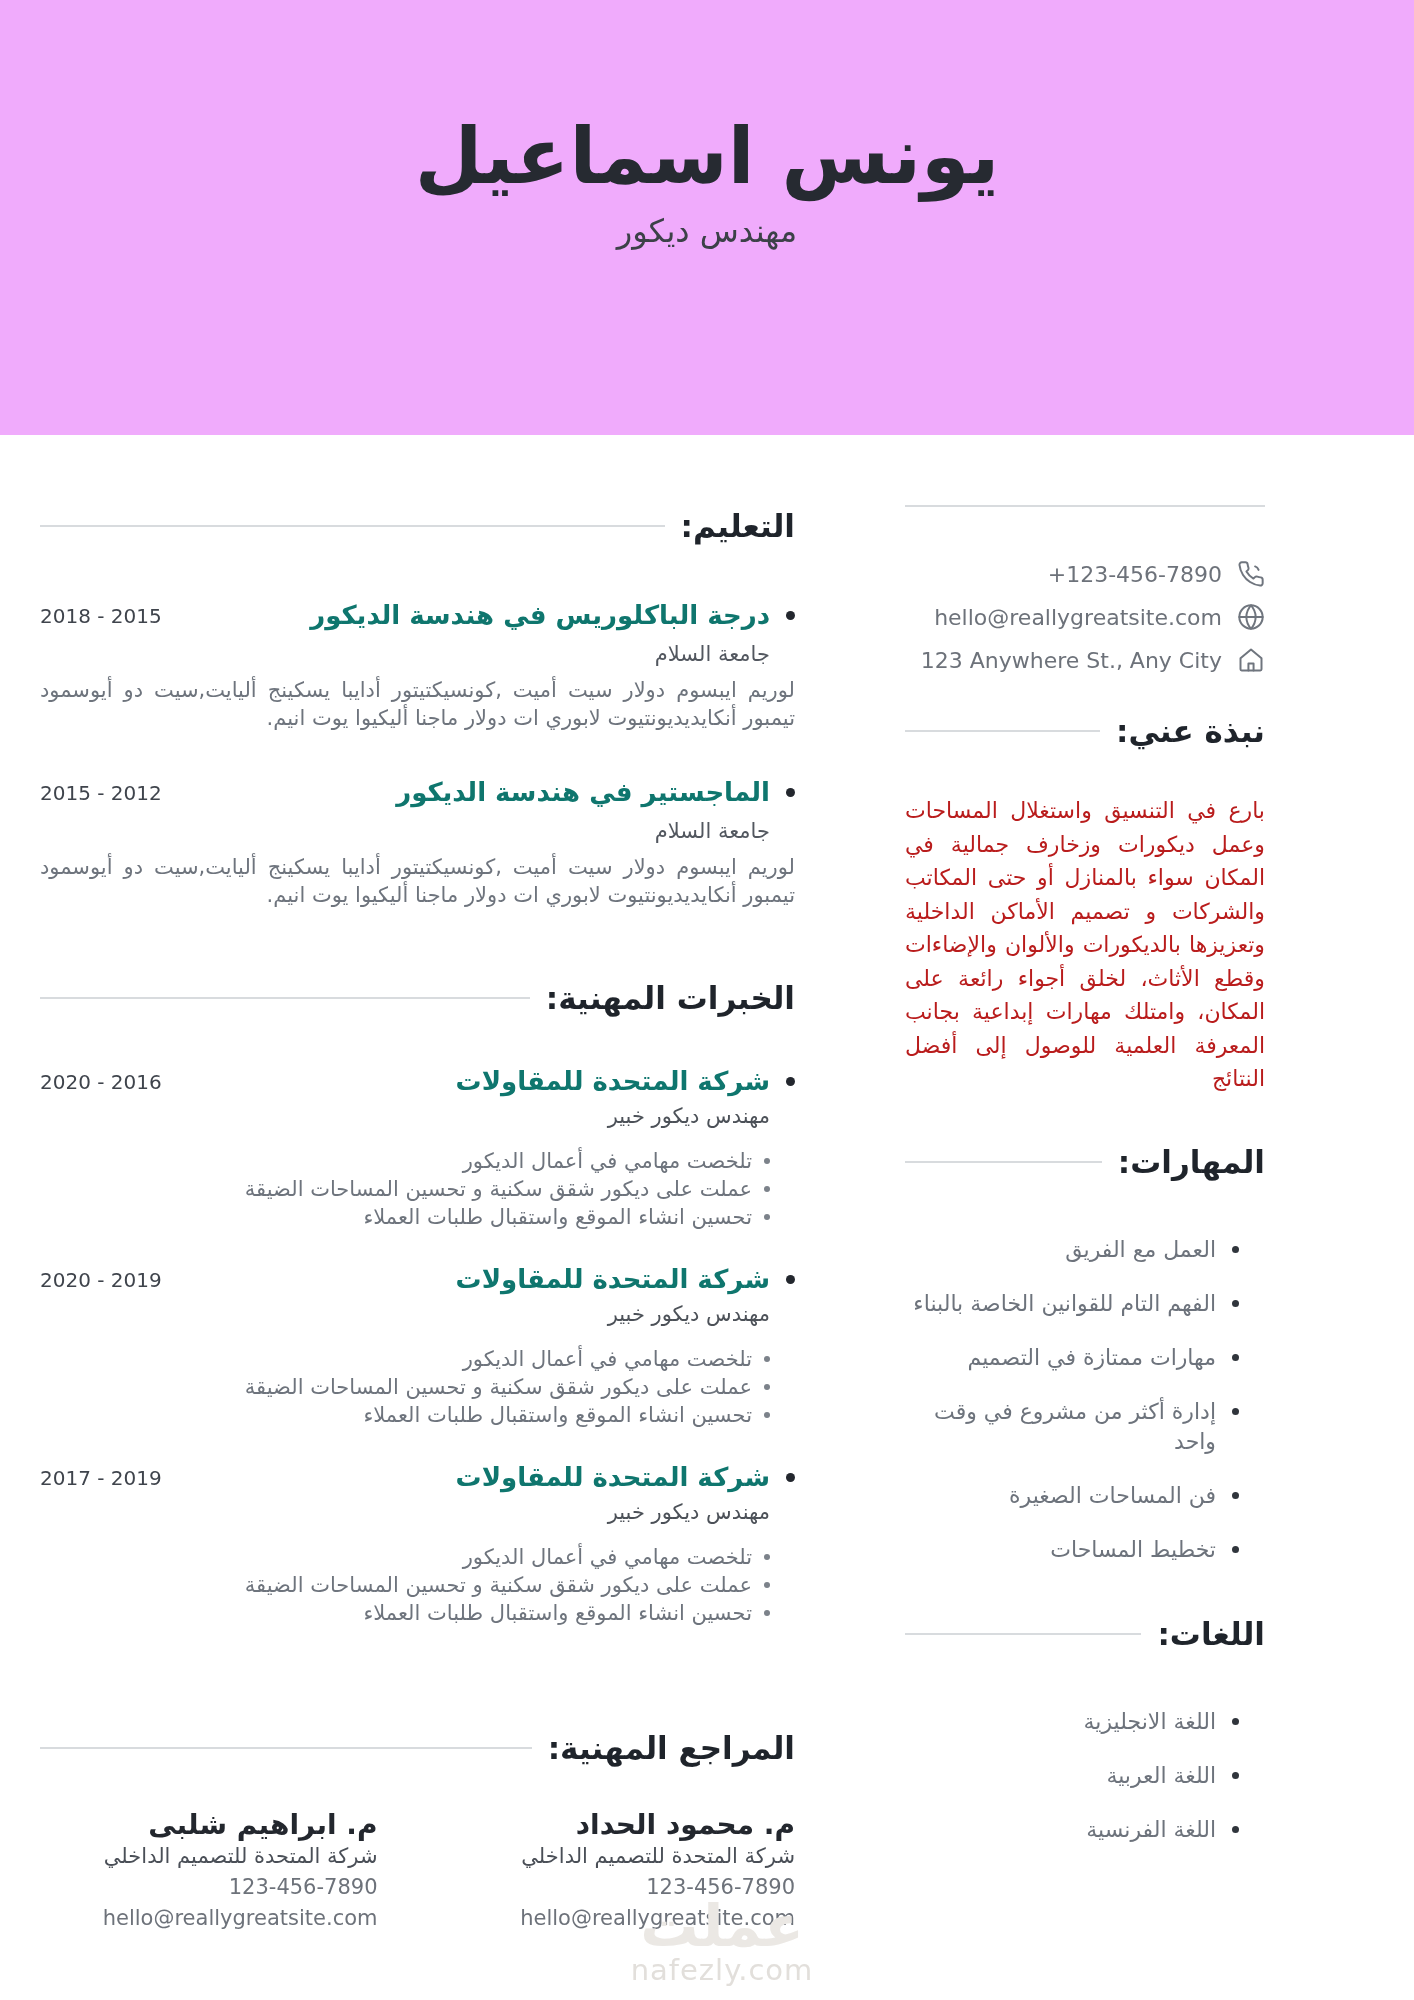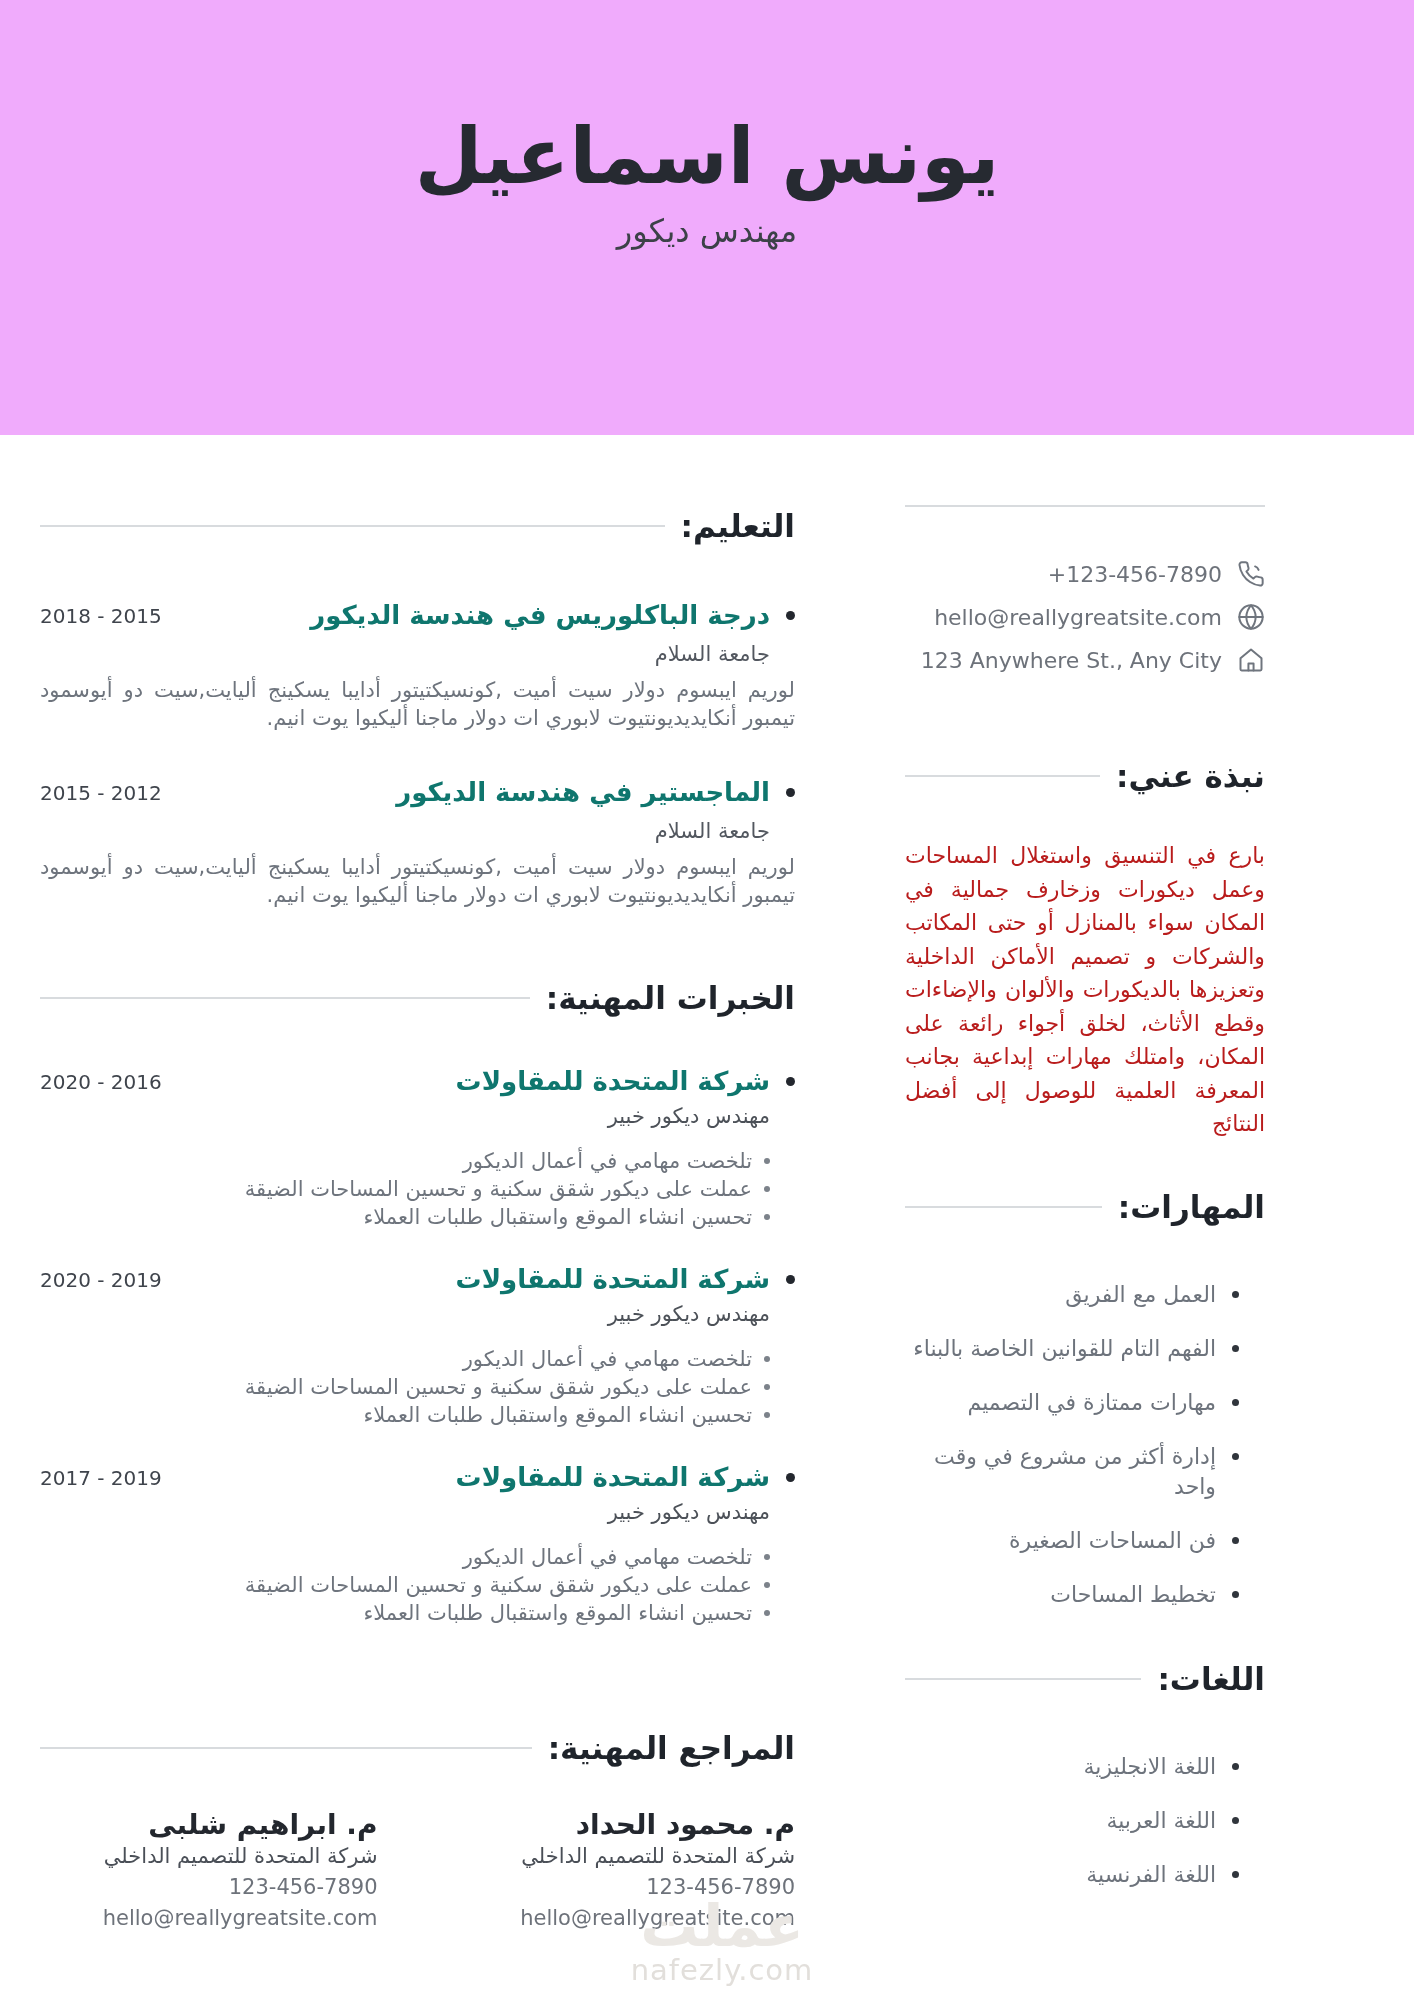"نبذة عني:" .sec-about { margin-top: 80px -> 35px }
